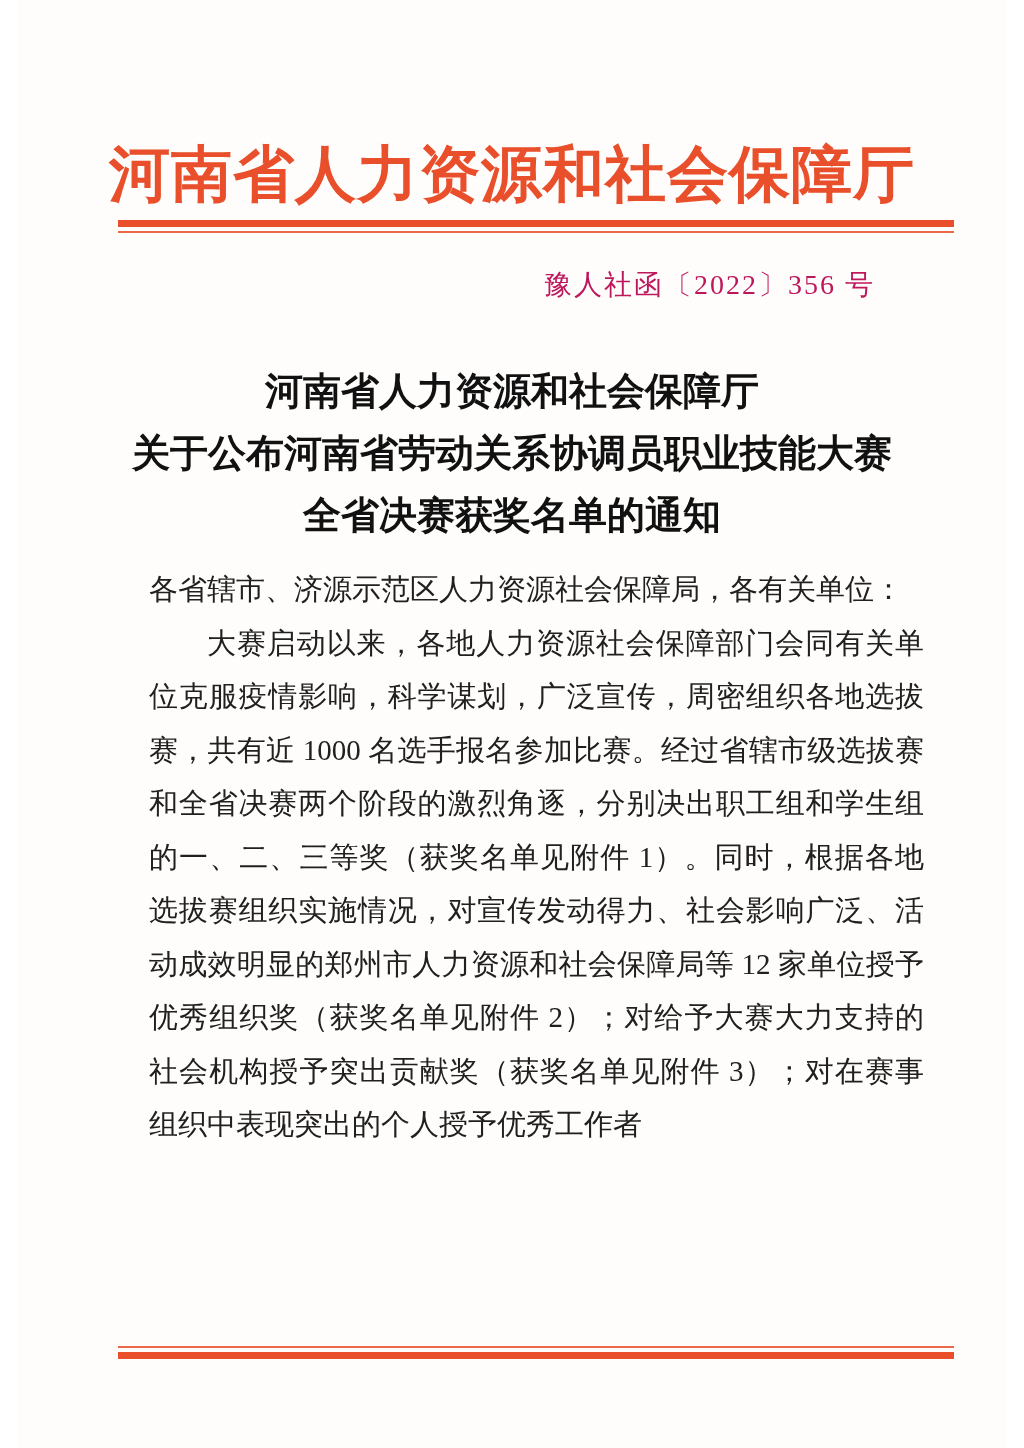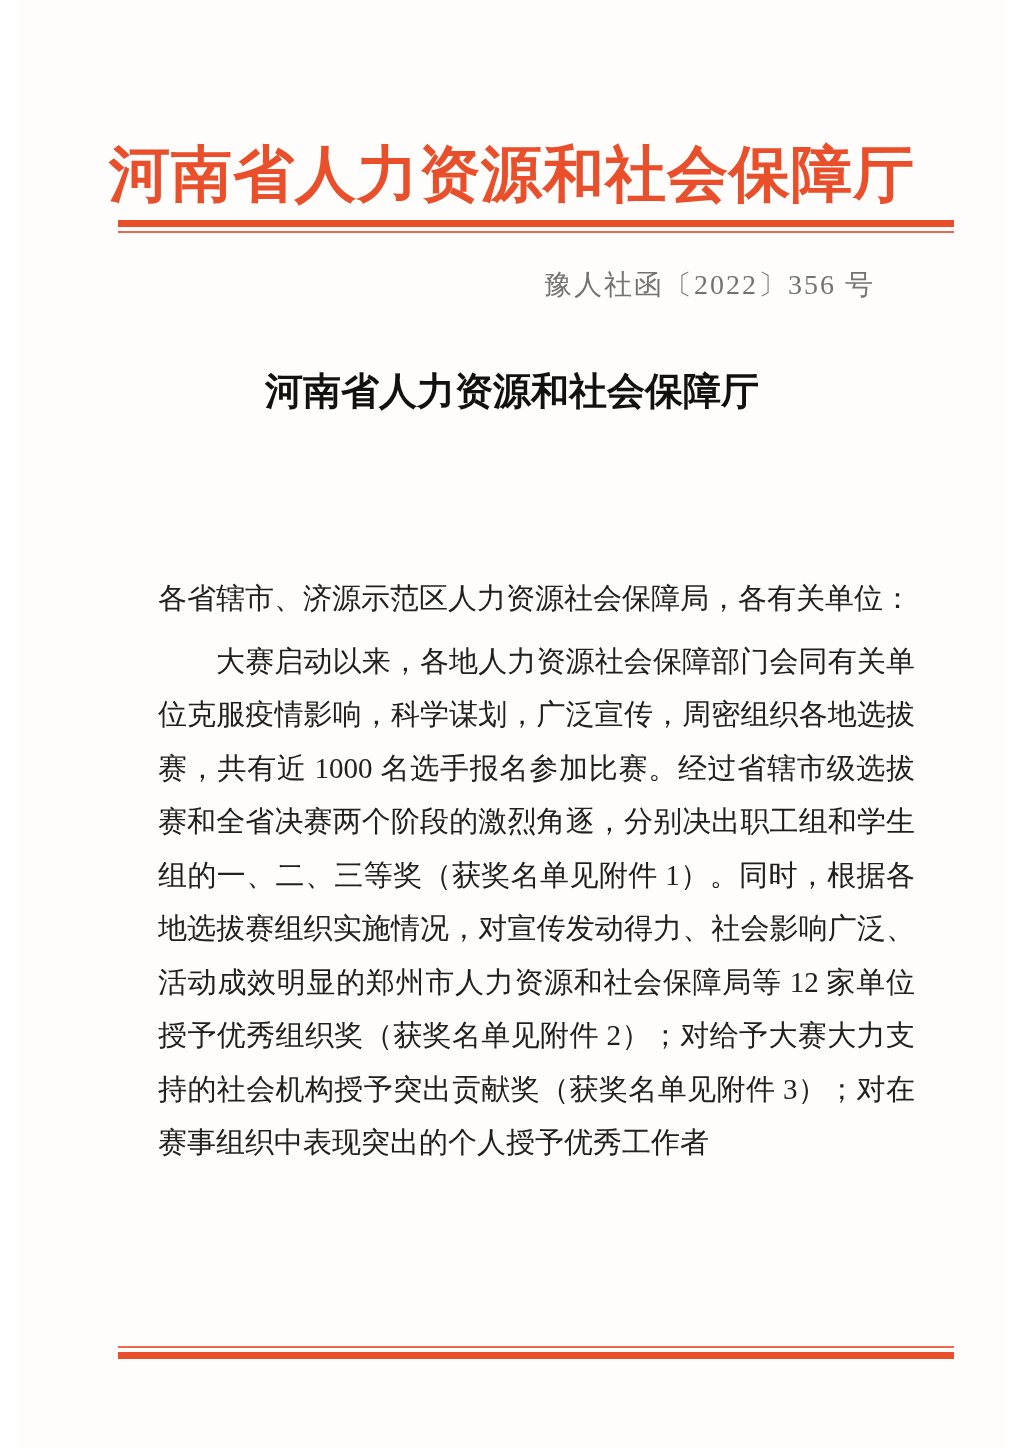"豫人社函〔2022〕356 号" .doc-number { color: #737373 -> #be185d }
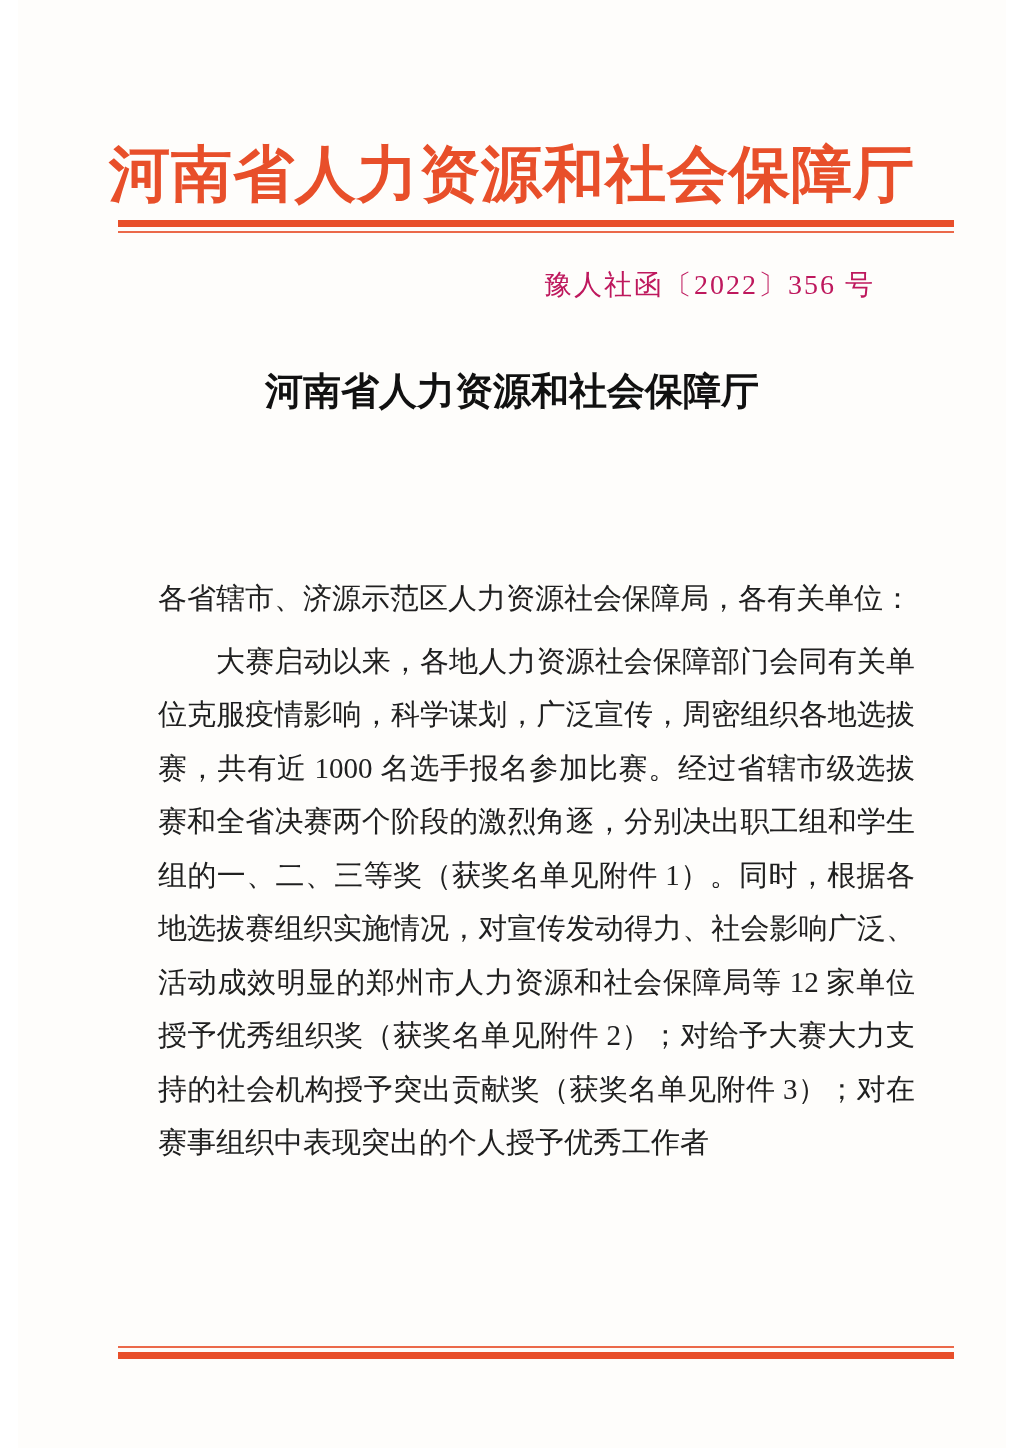"关于公布河南省劳动关系协调员职业技能大赛" div { html: none -> <div>关于公布河南省劳动关系协调员职业技能大赛</div> }
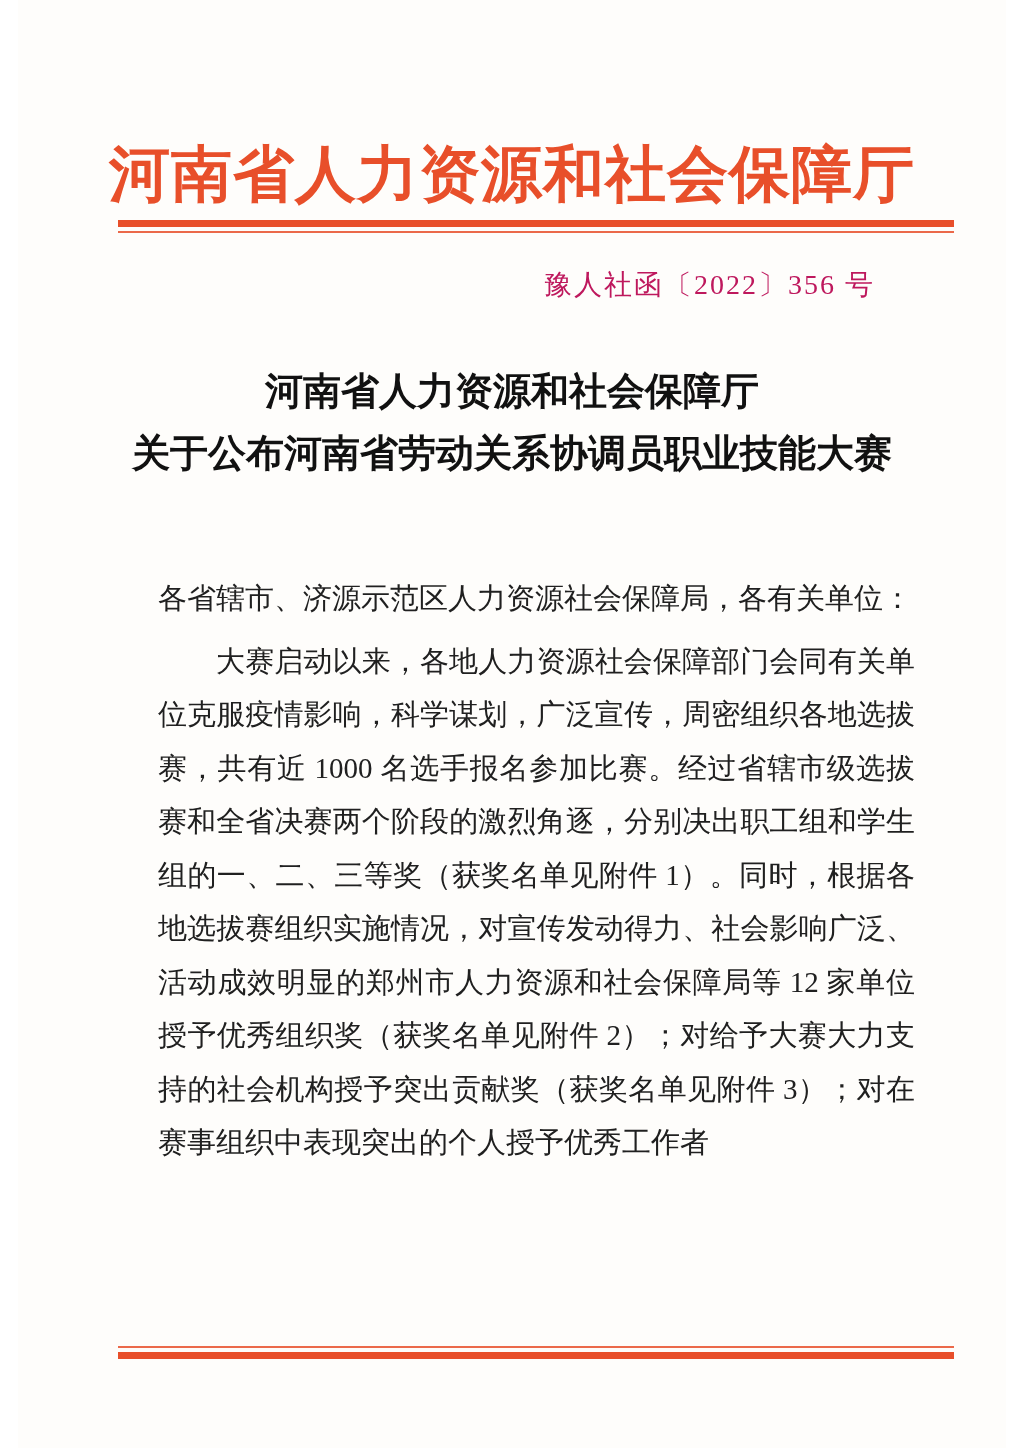"全省决赛获奖名单的通知" div { html: none -> <div>全省决赛获奖名单的通知</div> }
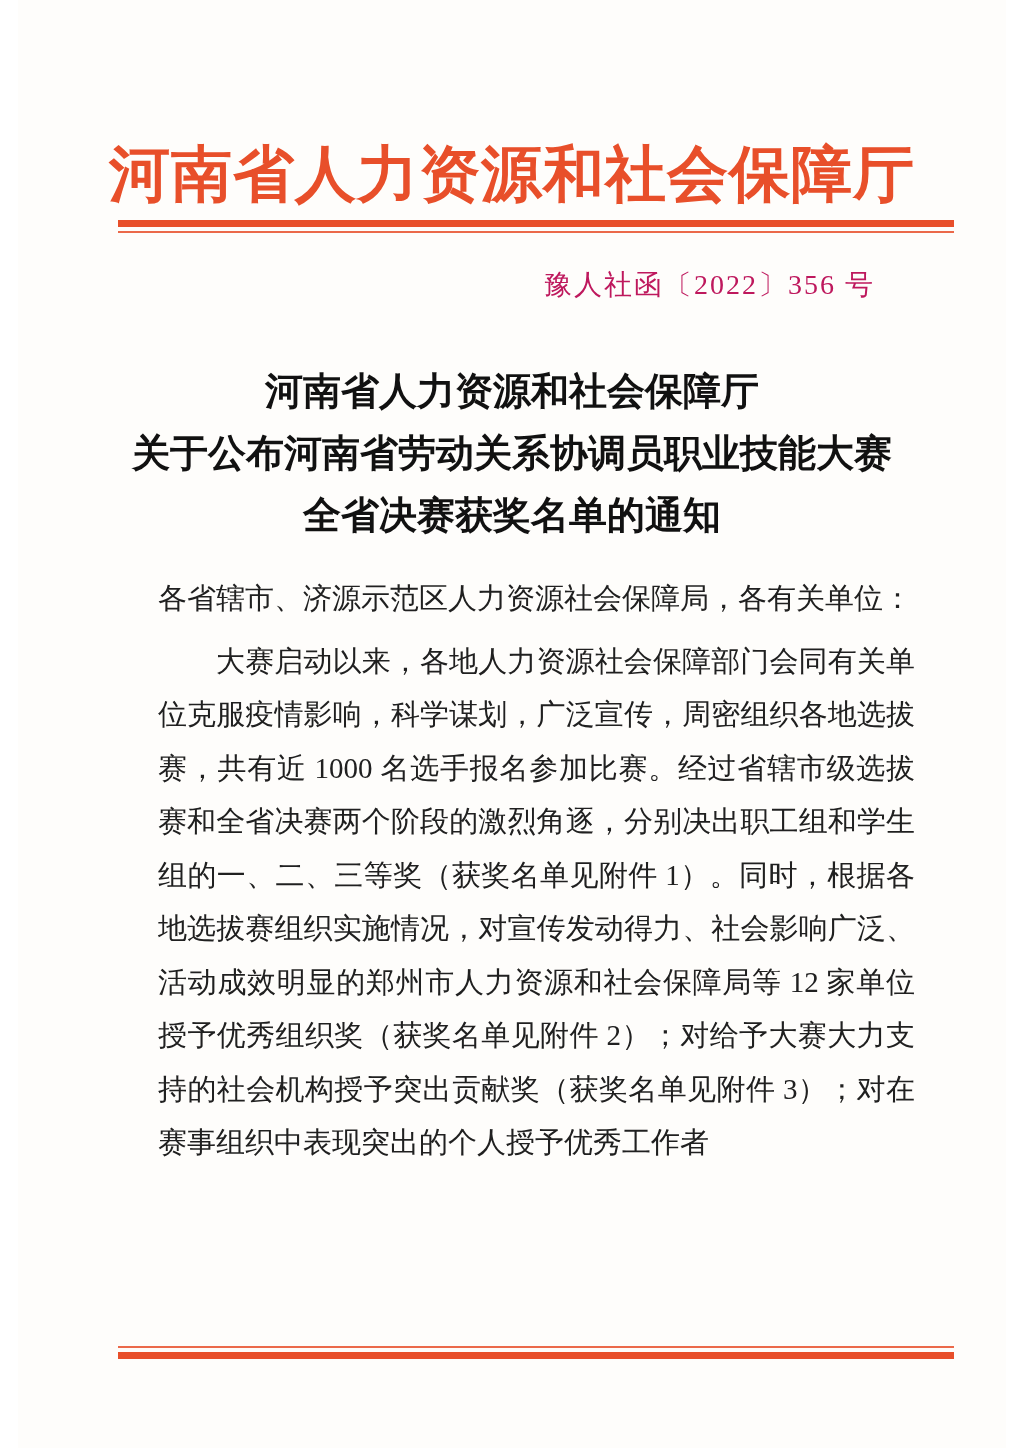"各省辖市、济源示范区人力资源社会保障局，各有关单位：" .body-text p { margin: 9px -> 0 }
